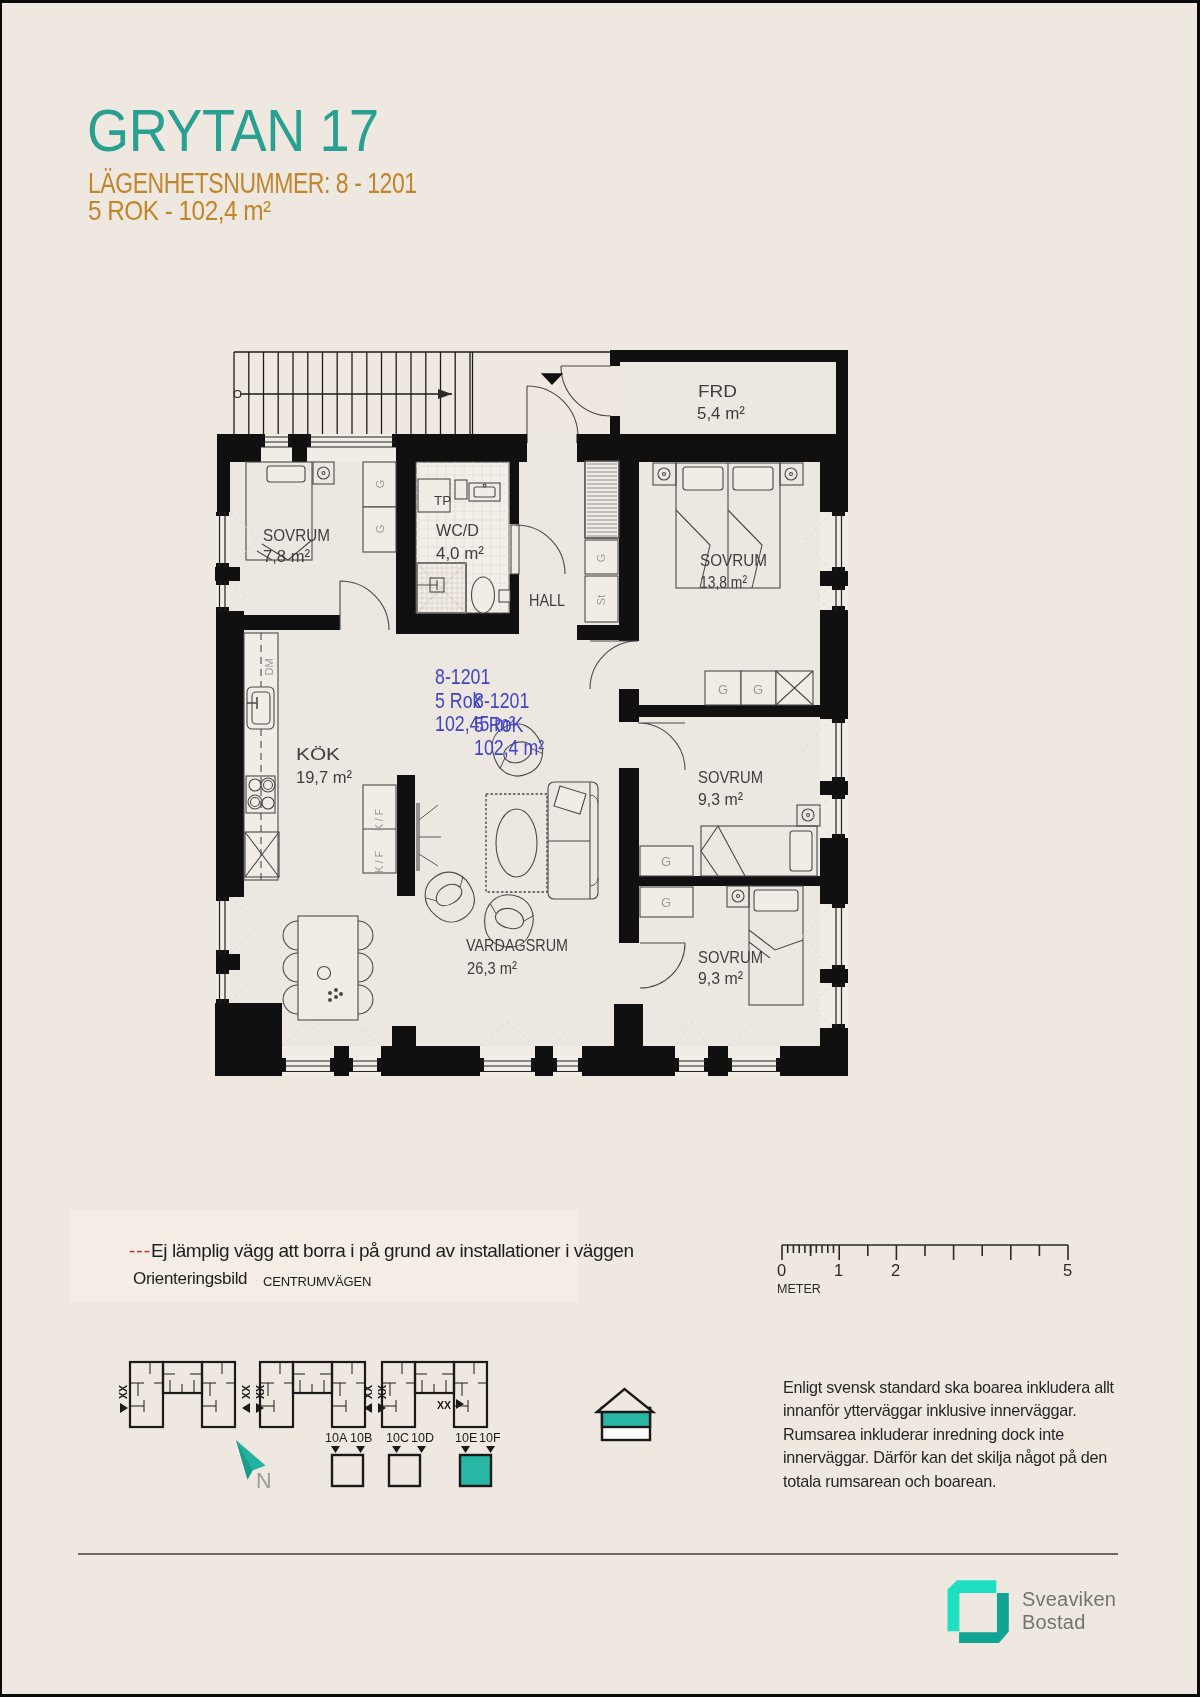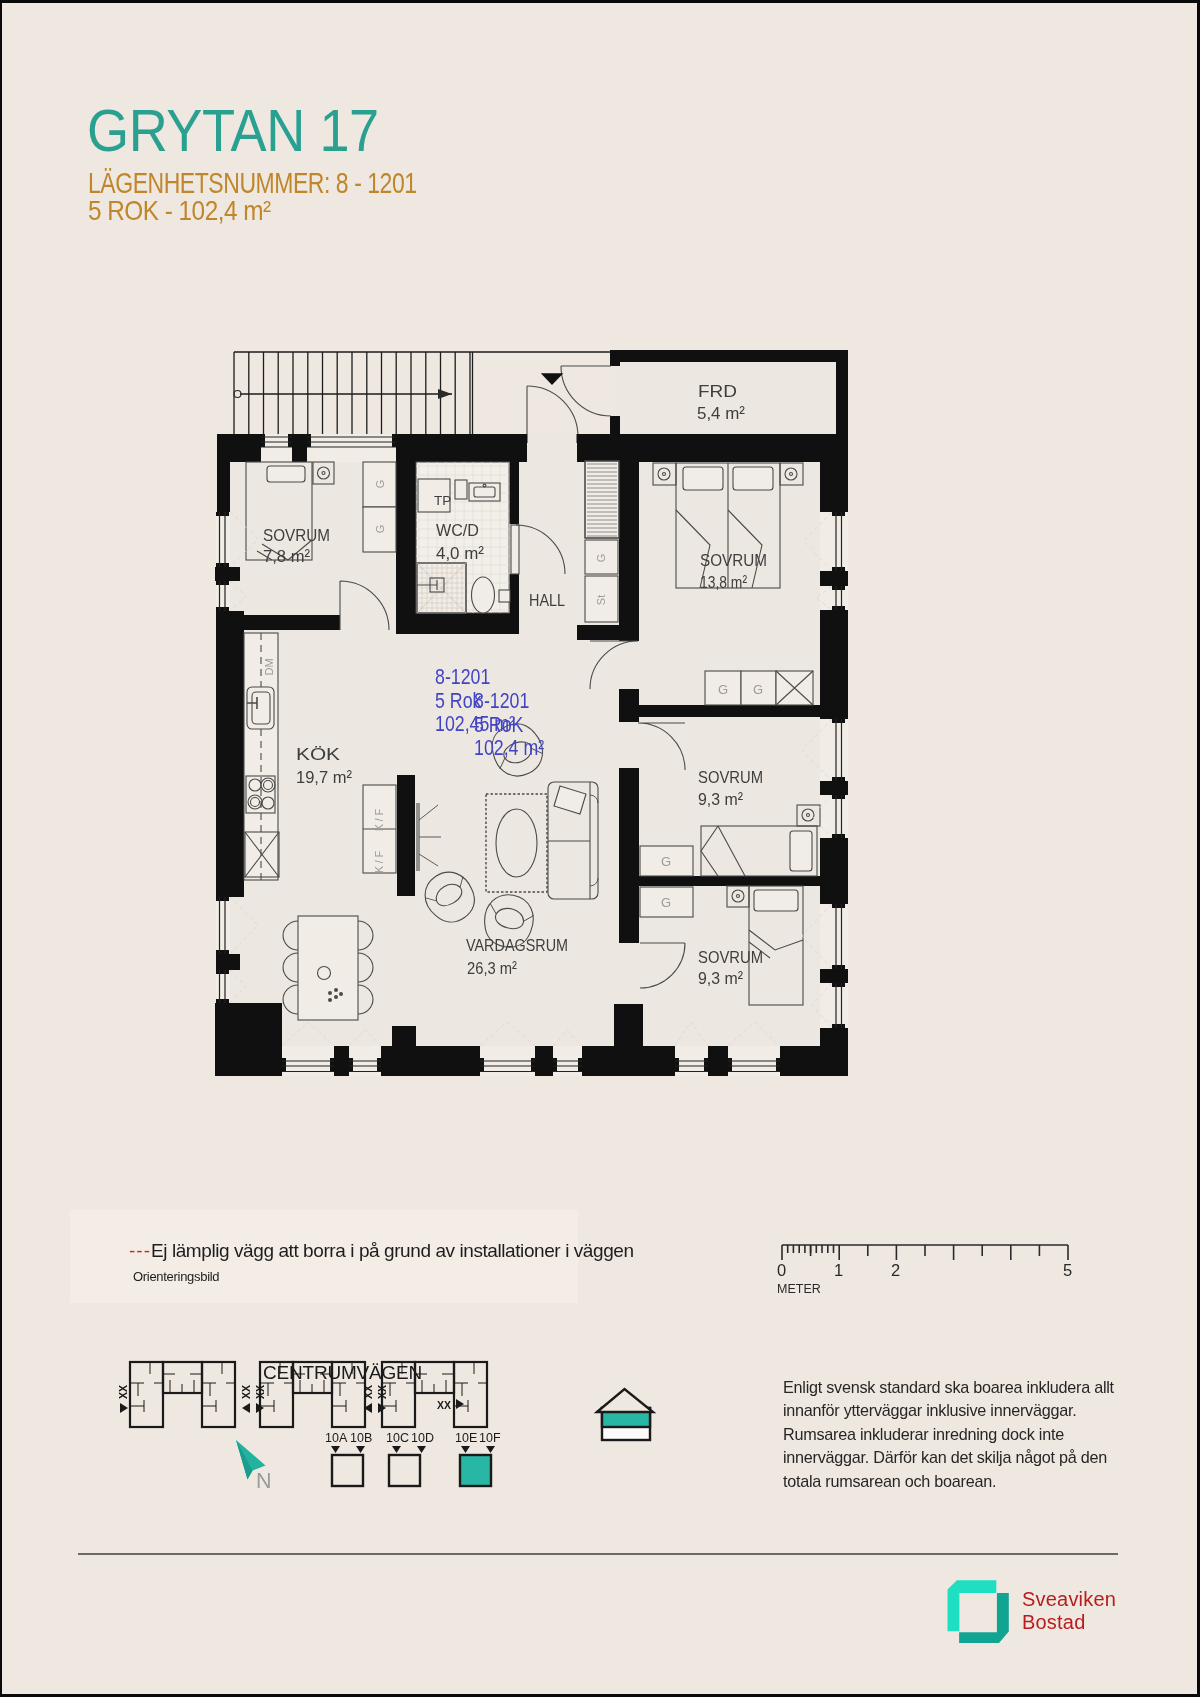"Orienteringsbild" #leg2 { font-size: 13px -> 17px }
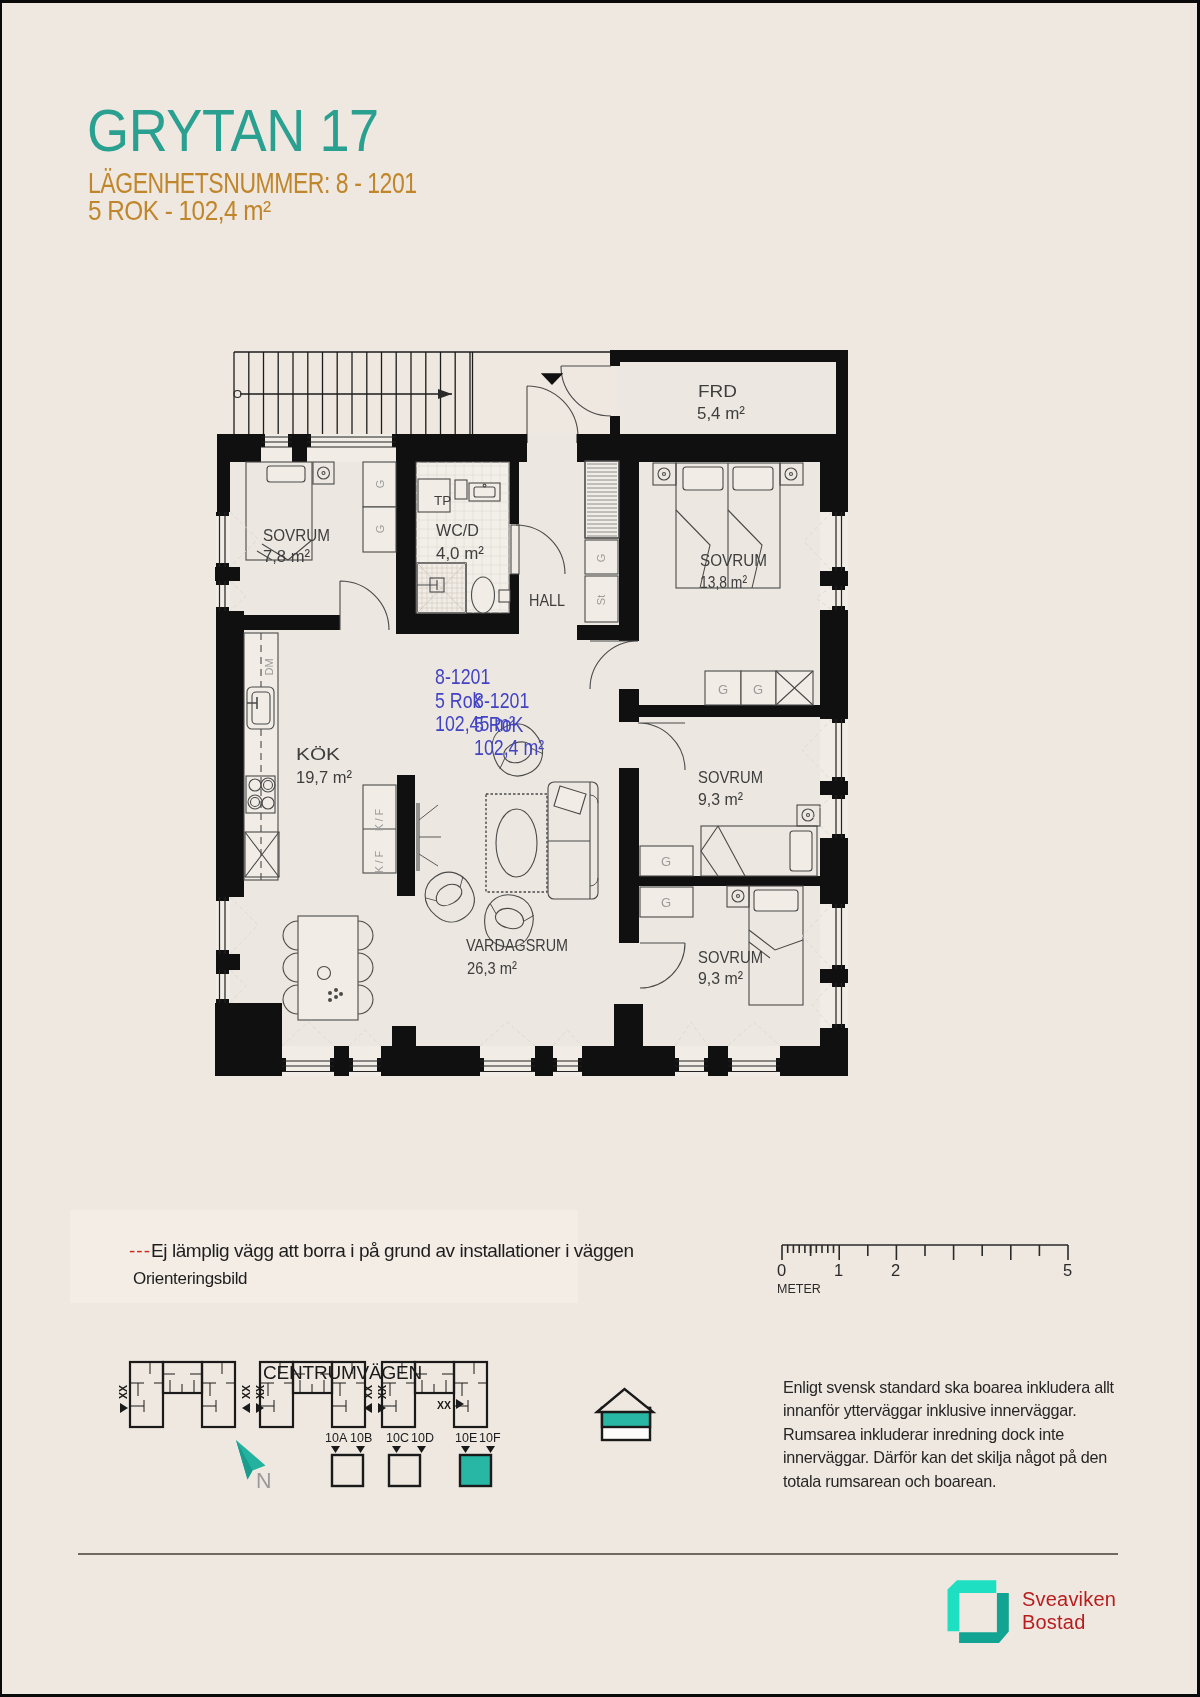"CENTRUMVÄGEN" #cv { font-size: 19px -> 13px; top: 1362px -> 1274px }
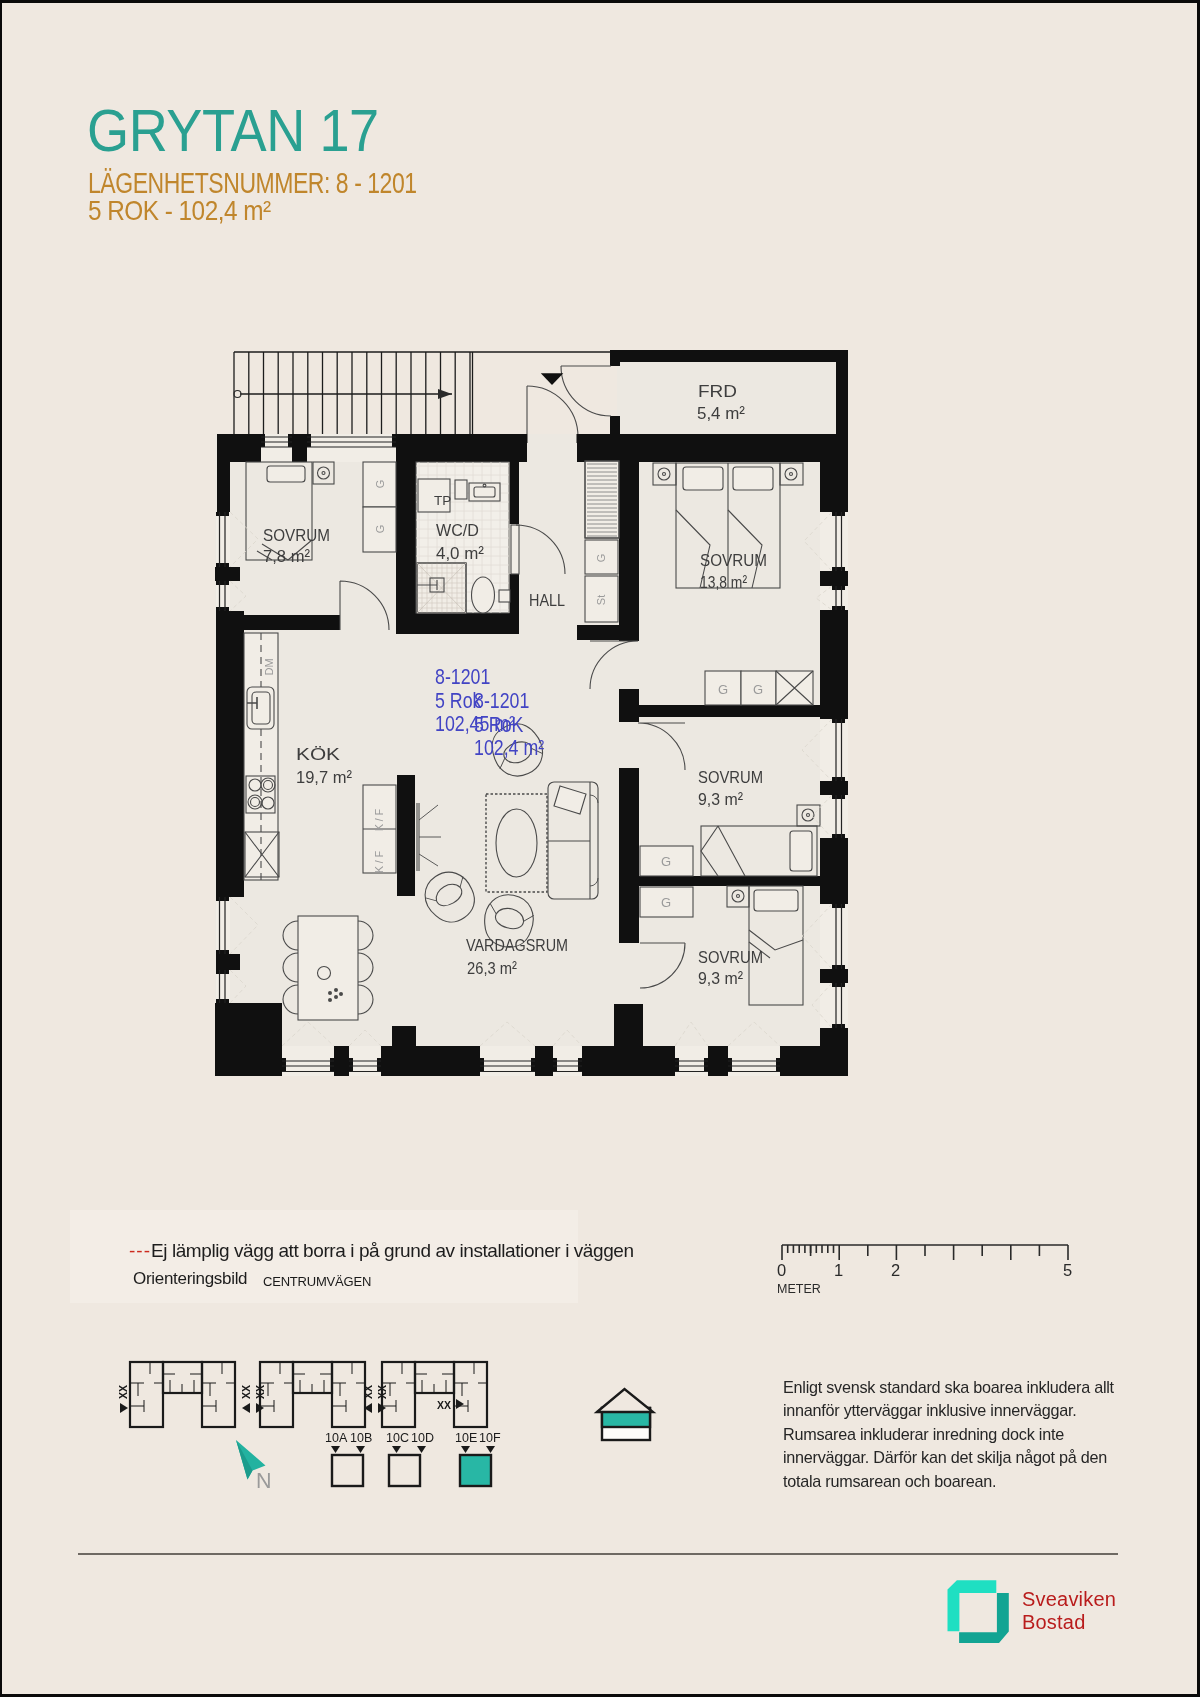"Sveaviken" #sv { color: #b91c1c -> #737373 }
